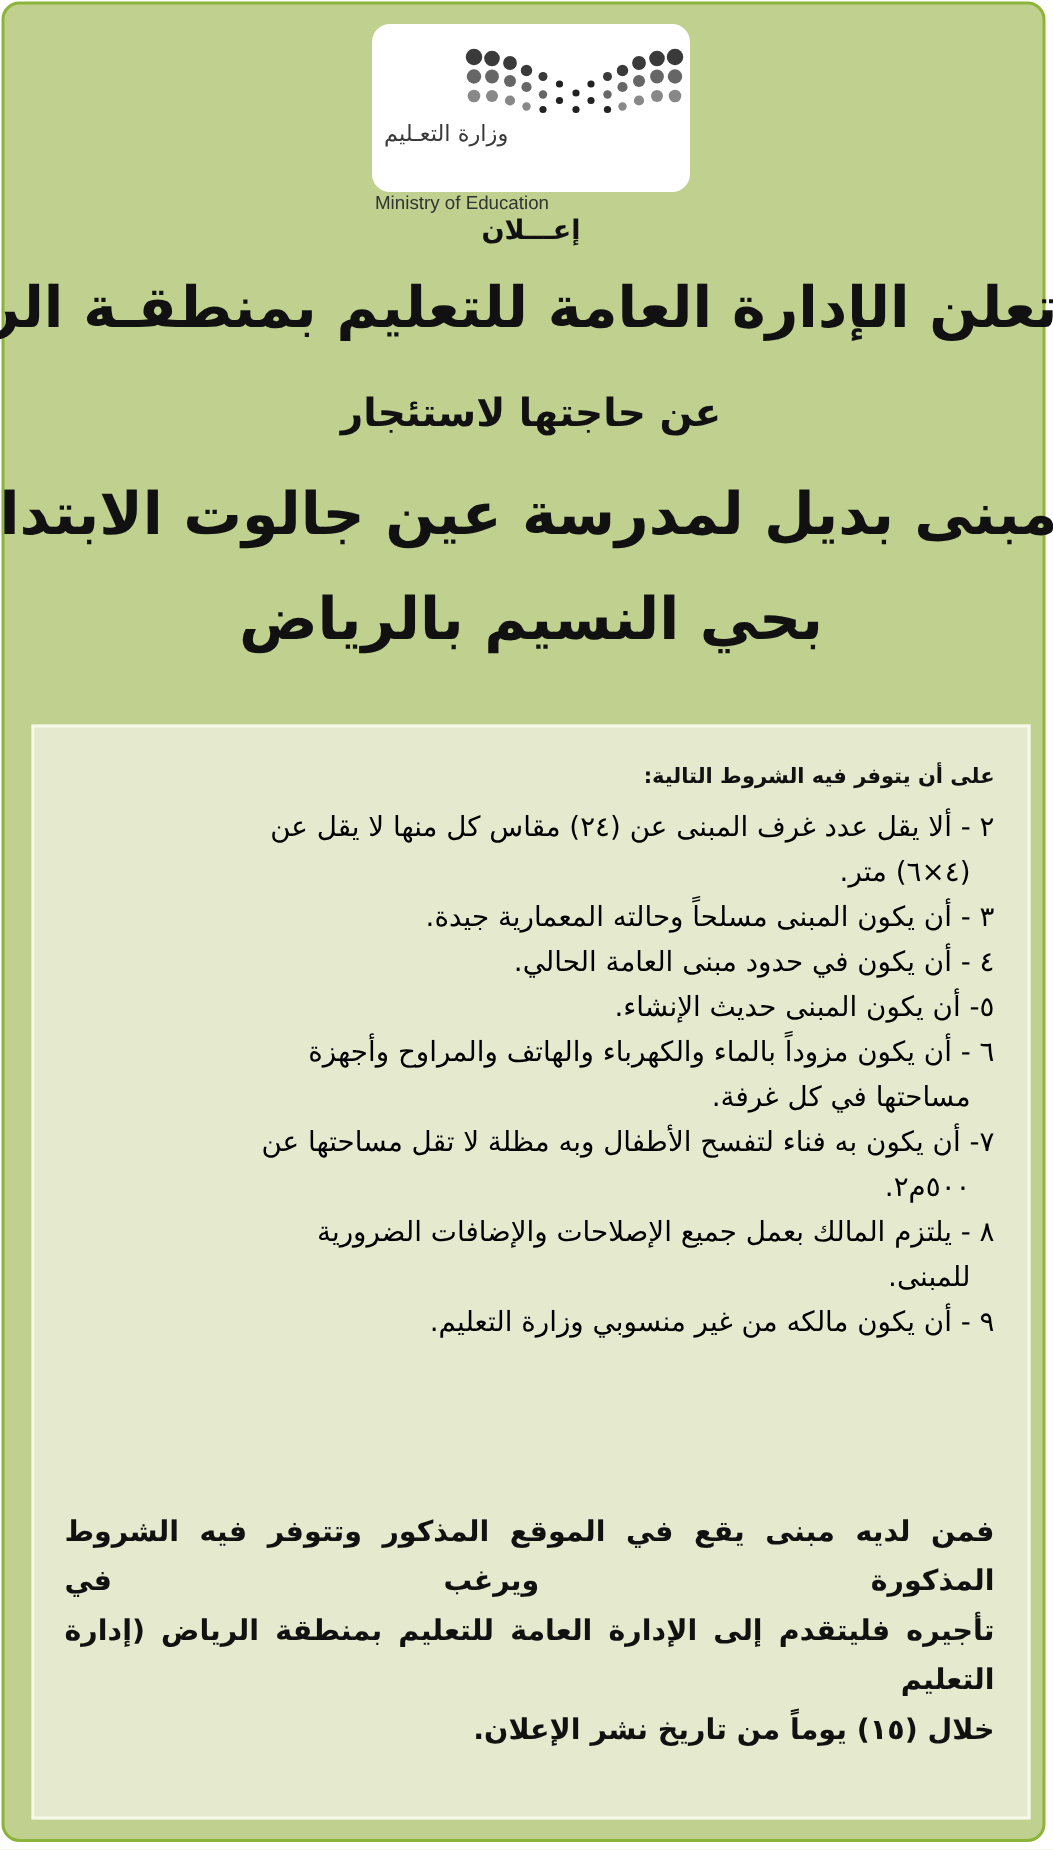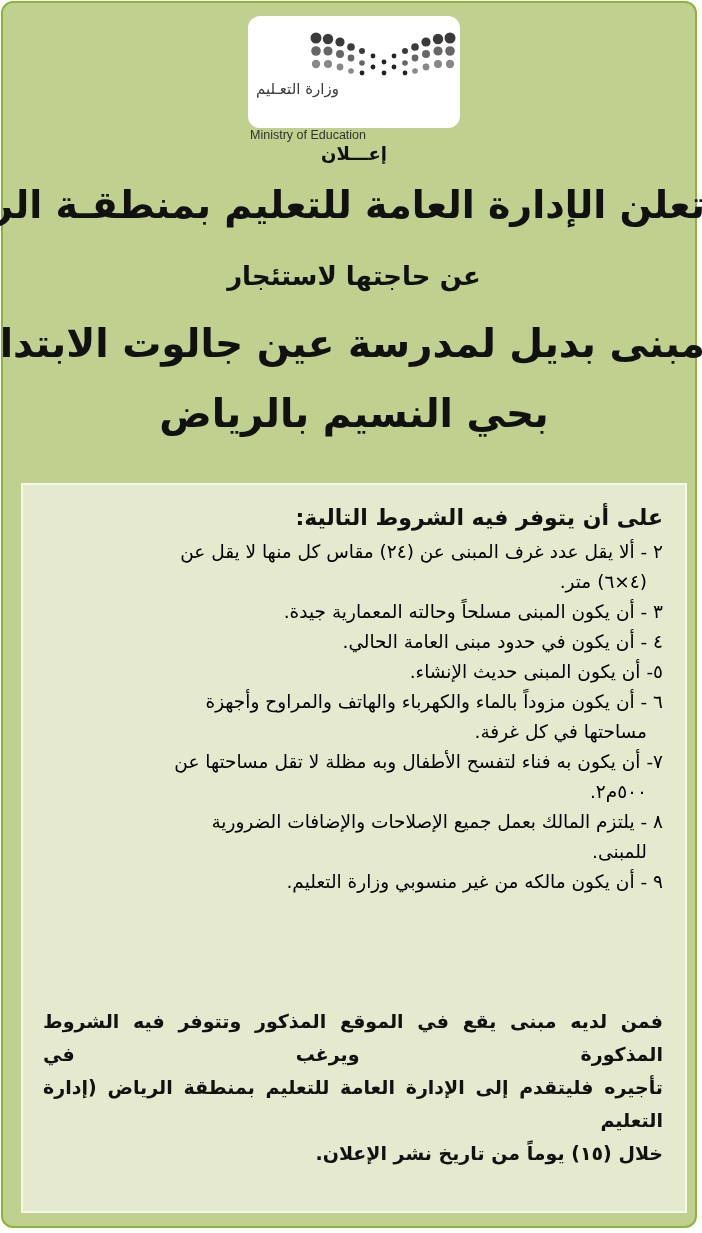"على أن يتوفر فيه الشروط" .intro { font-size: 22px -> 14px }
